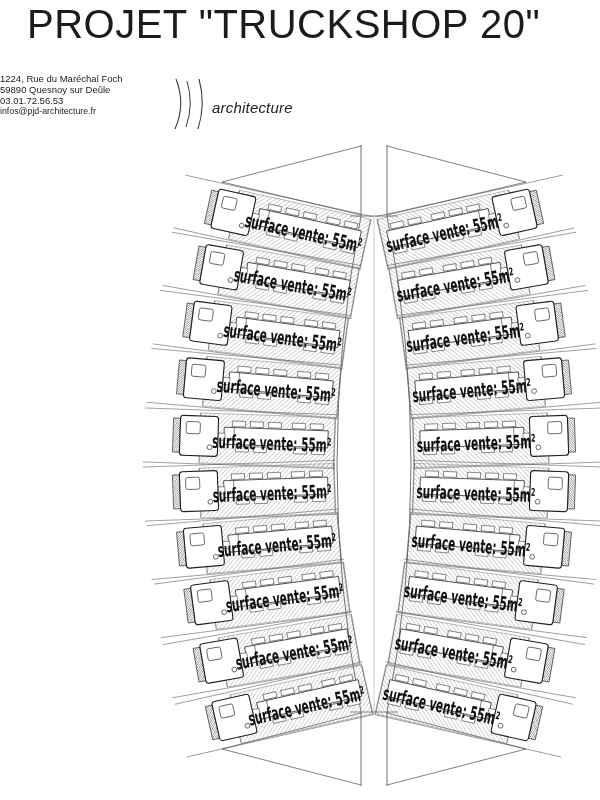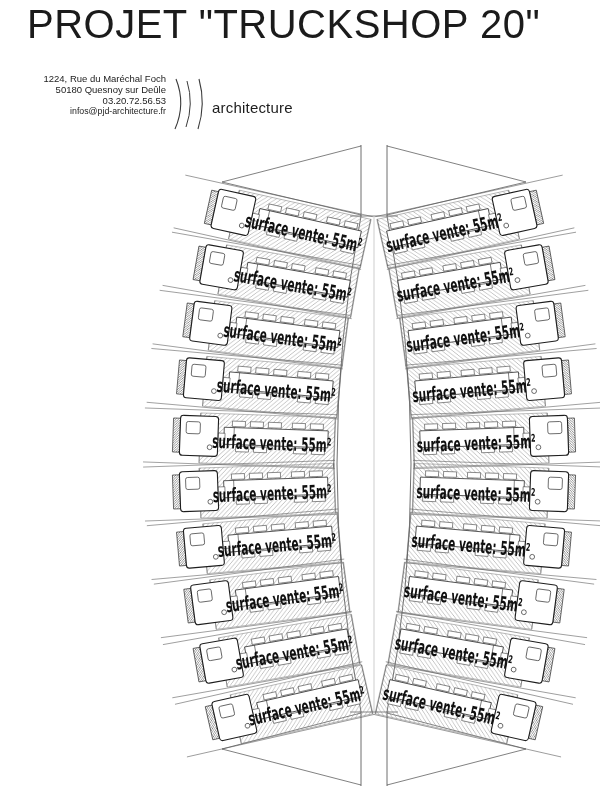"1224, Rue du Maréchal Foch" .contact { text-align: right -> none }
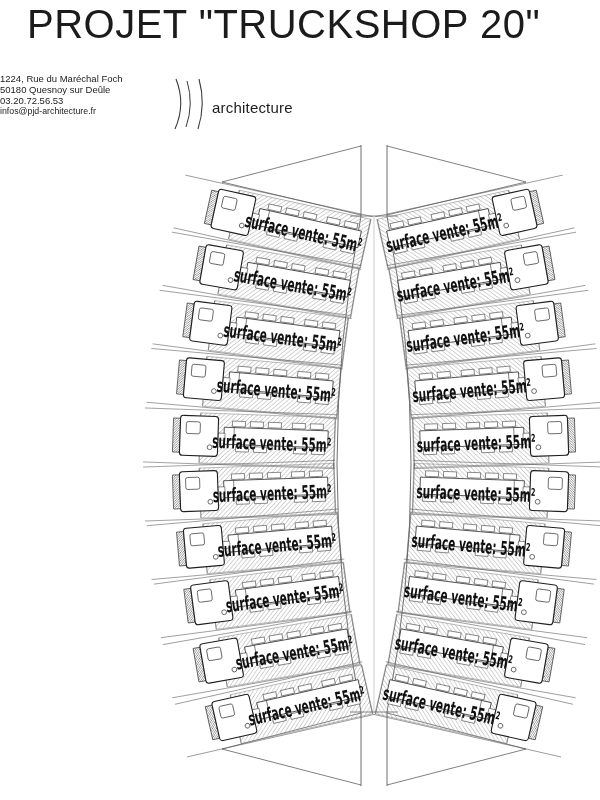"50180 Quesnoy sur Deûle" div { text: 50180 -> 59890 }
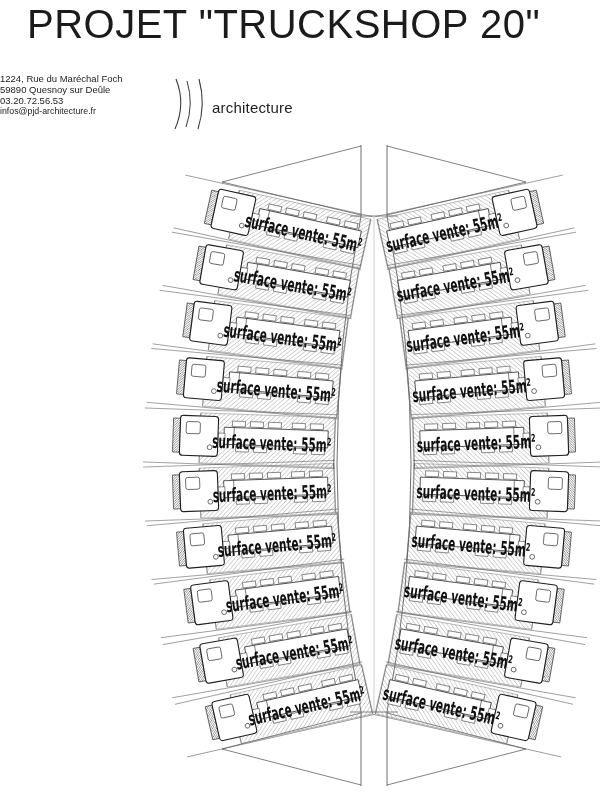"03.20.72.56.53" div { text: 03.20.72.56.53 -> 03.01.72.56.53 }
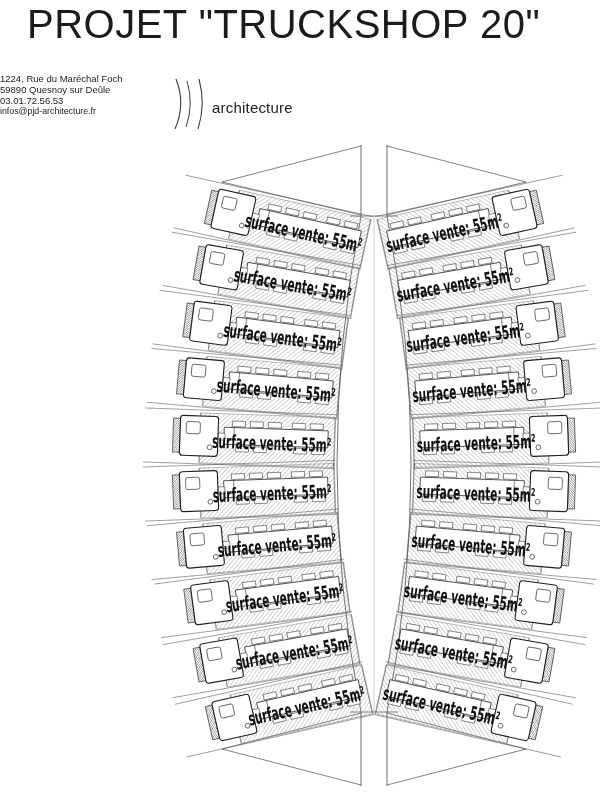"architecture" .logo-word { font-style: none -> italic }
